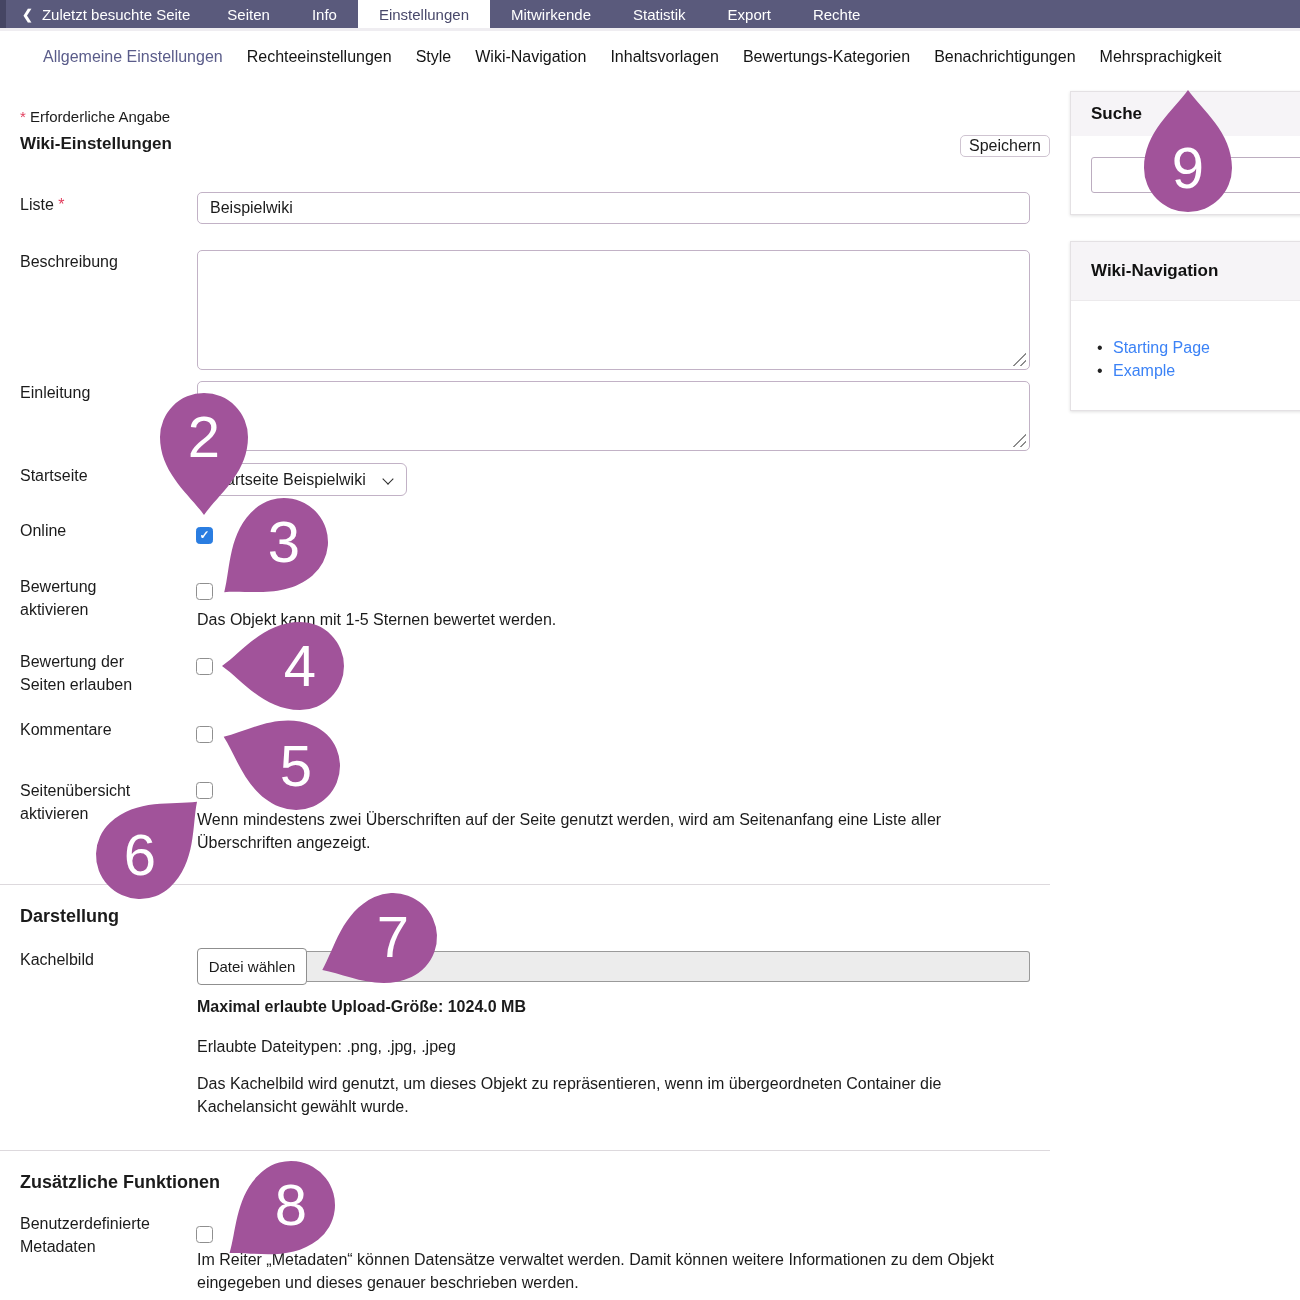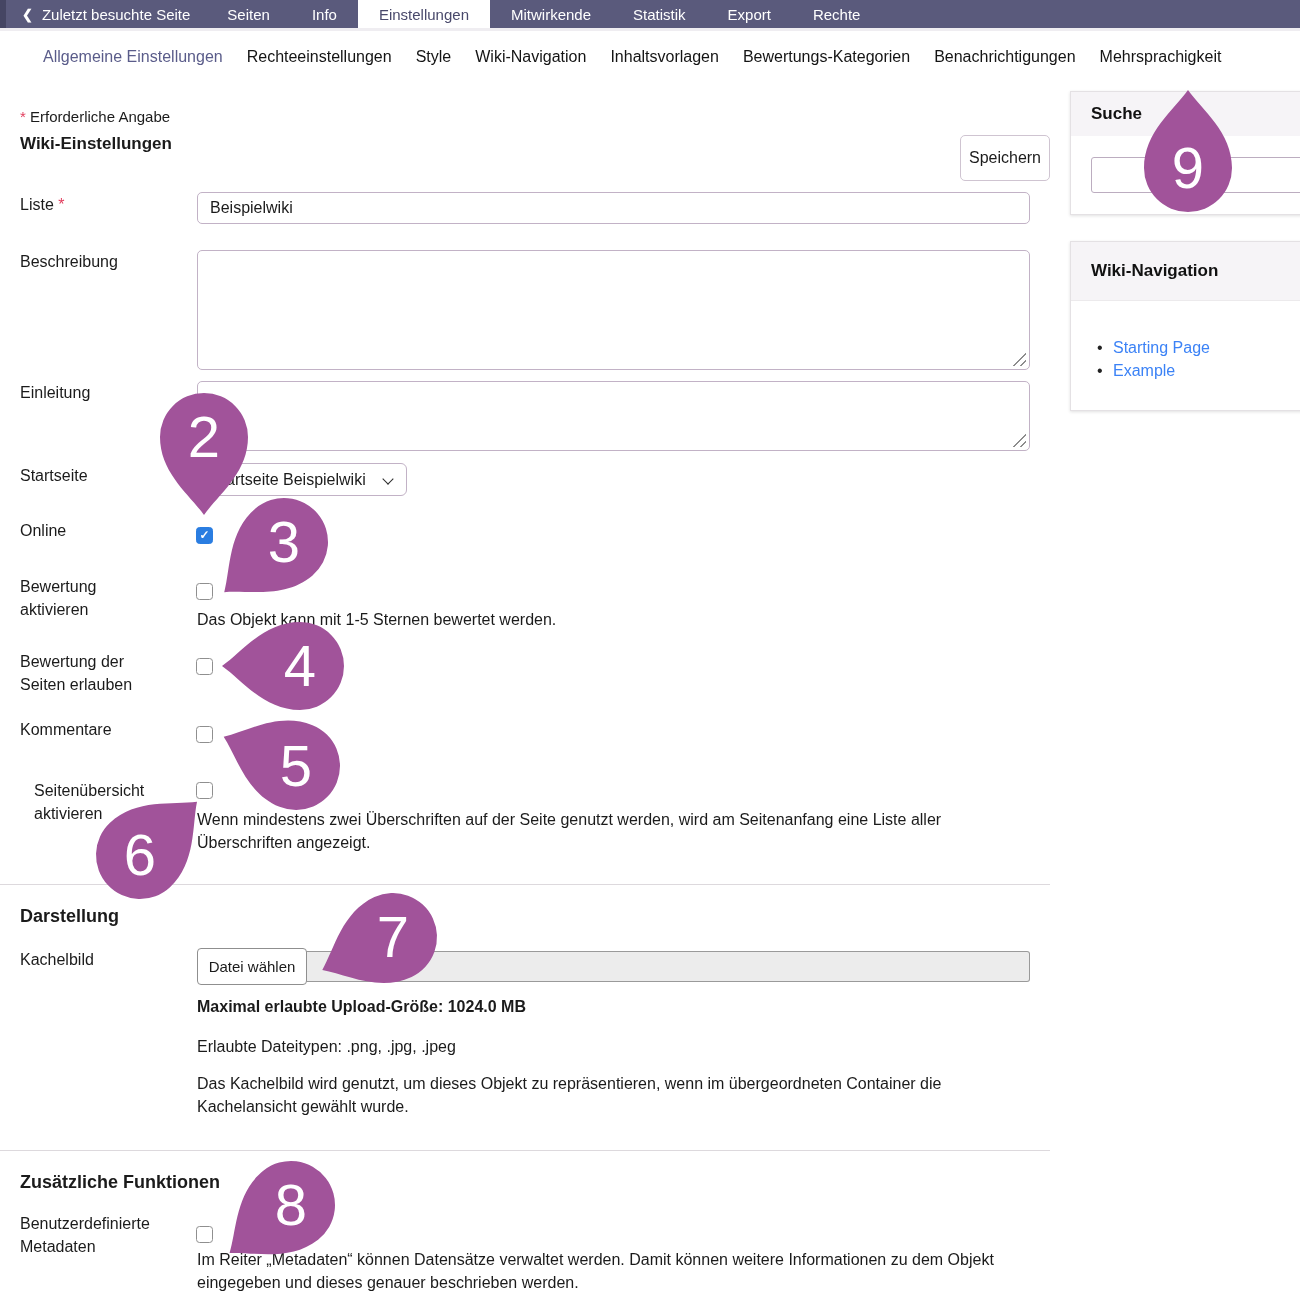"Speichern" .save-btn { height: 46px -> 22px }
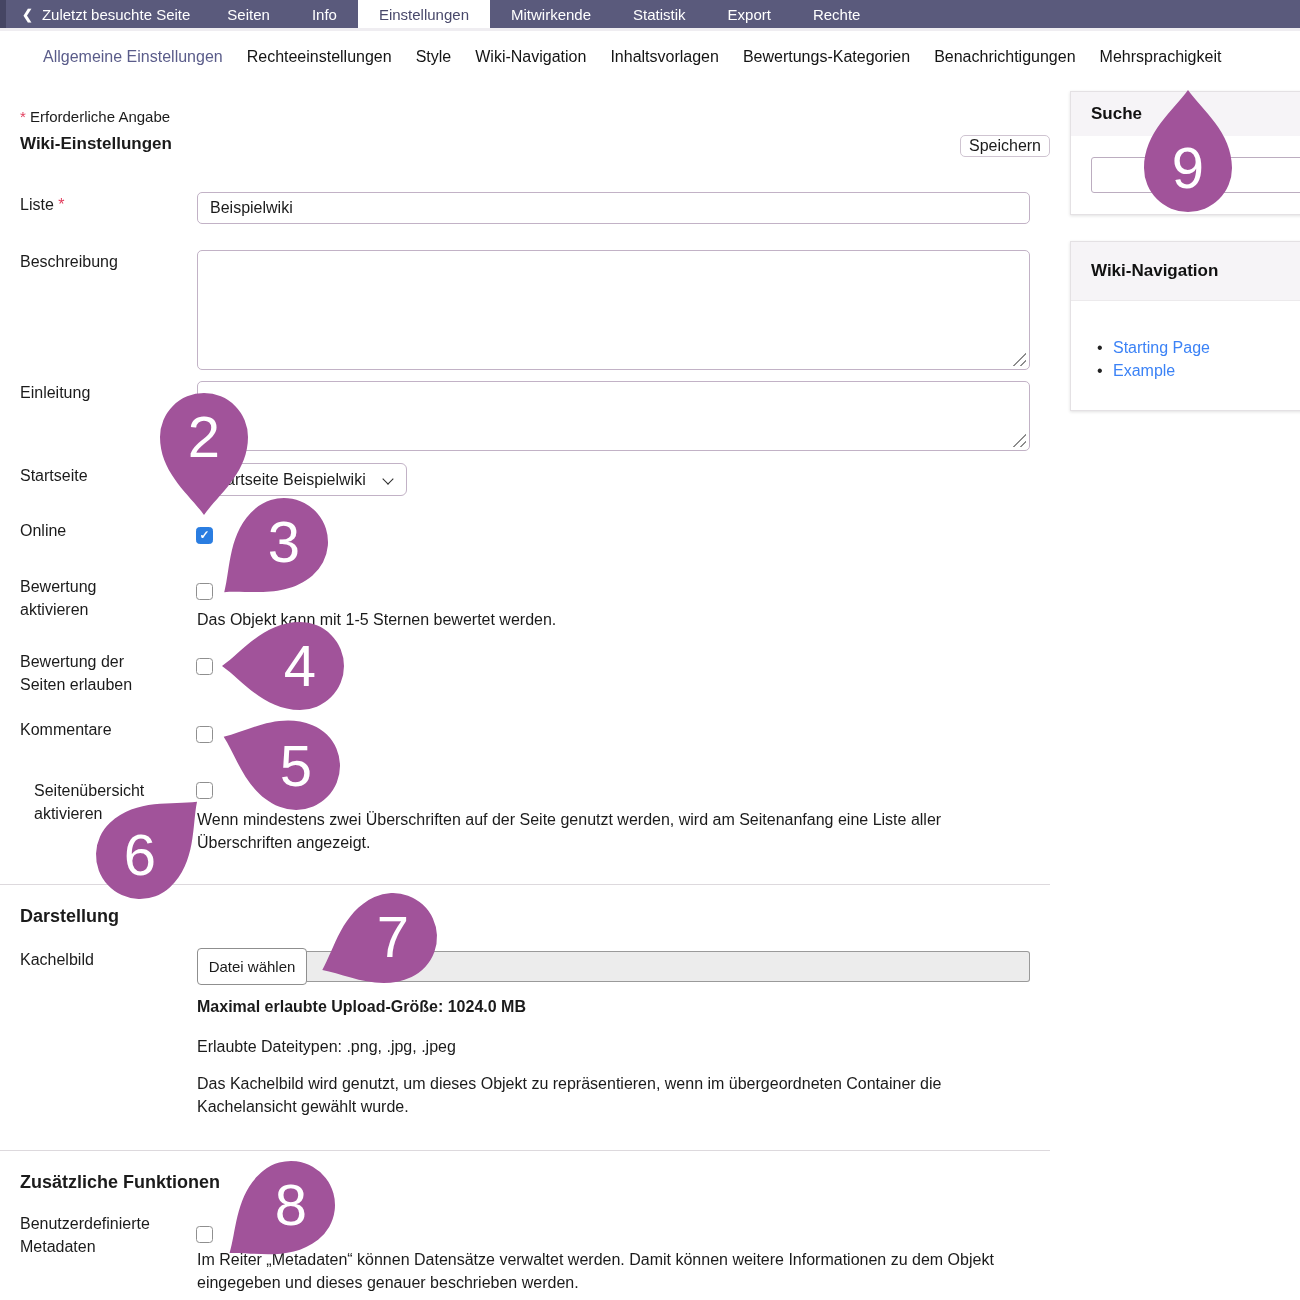"Seitenübersicht aktivieren" .l-seit { margin-left: 14px -> none }
